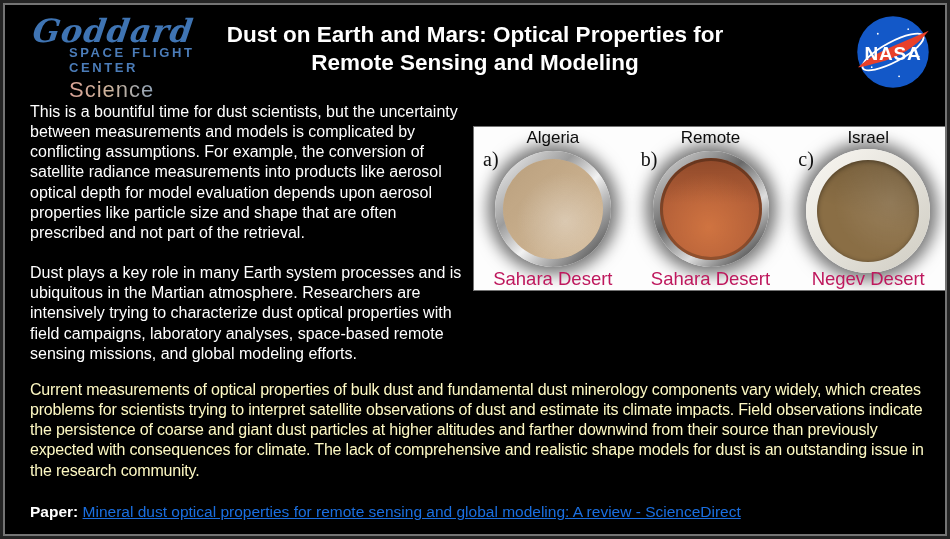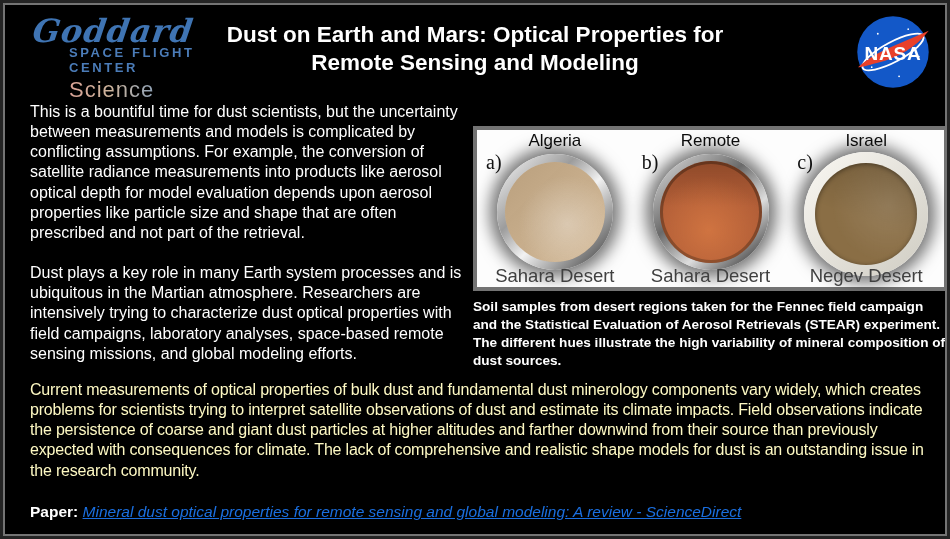"Algeria" .figure-panel { border: 4px solid #737373 -> 1px solid #737373 }
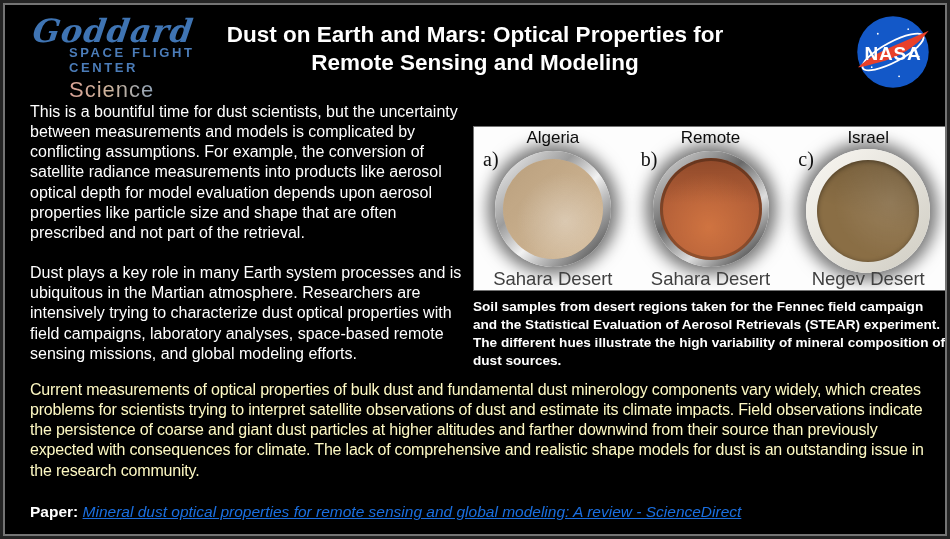"Sahara Desert" .desert-label { color: #404040 -> #be185d }
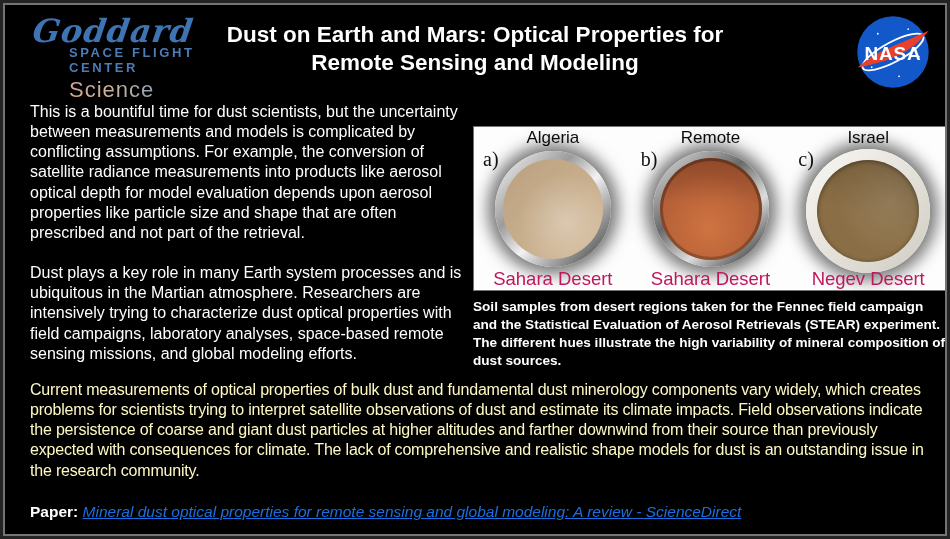"Soil samples from desert regions" div.figure-caption { html: <div>Soil samples from desert regions taken for the Fennec field campaign and the Statistical Evaluation of Aerosol Retrievals (STEAR) experiment. The different hues illustrate the high variability of mineral composition of dust sources.</div> -> none }
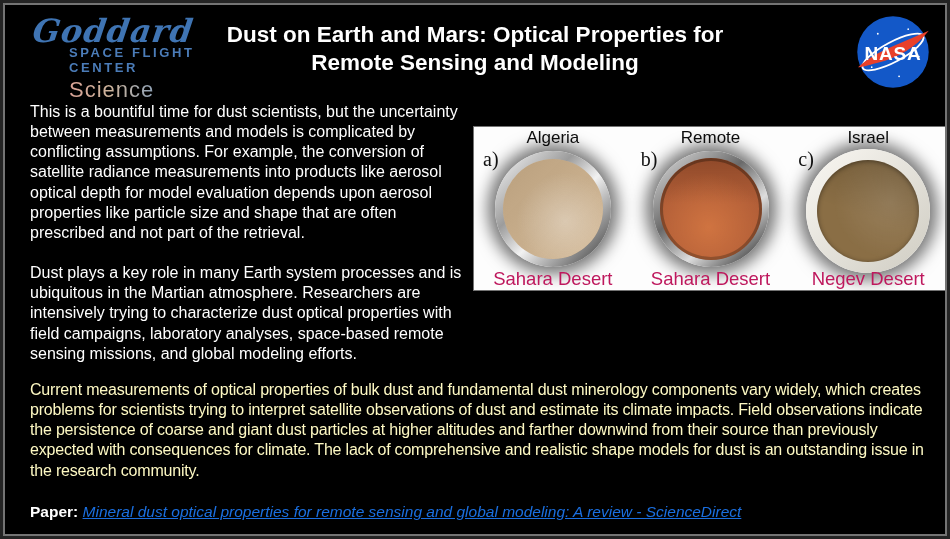"Mineral dust optical properties for" a.paper-link { font-style: italic -> none }
